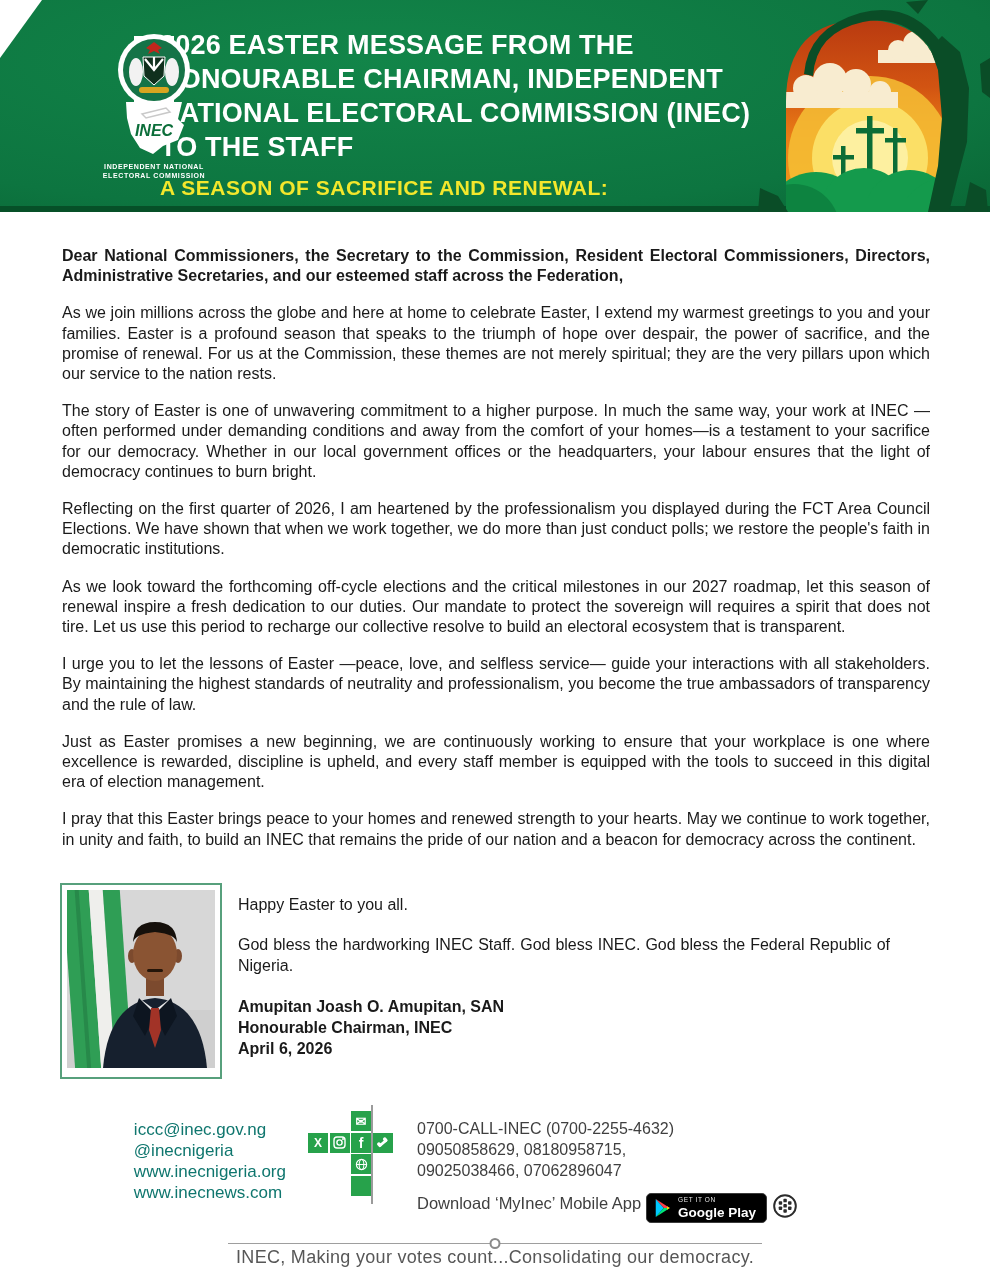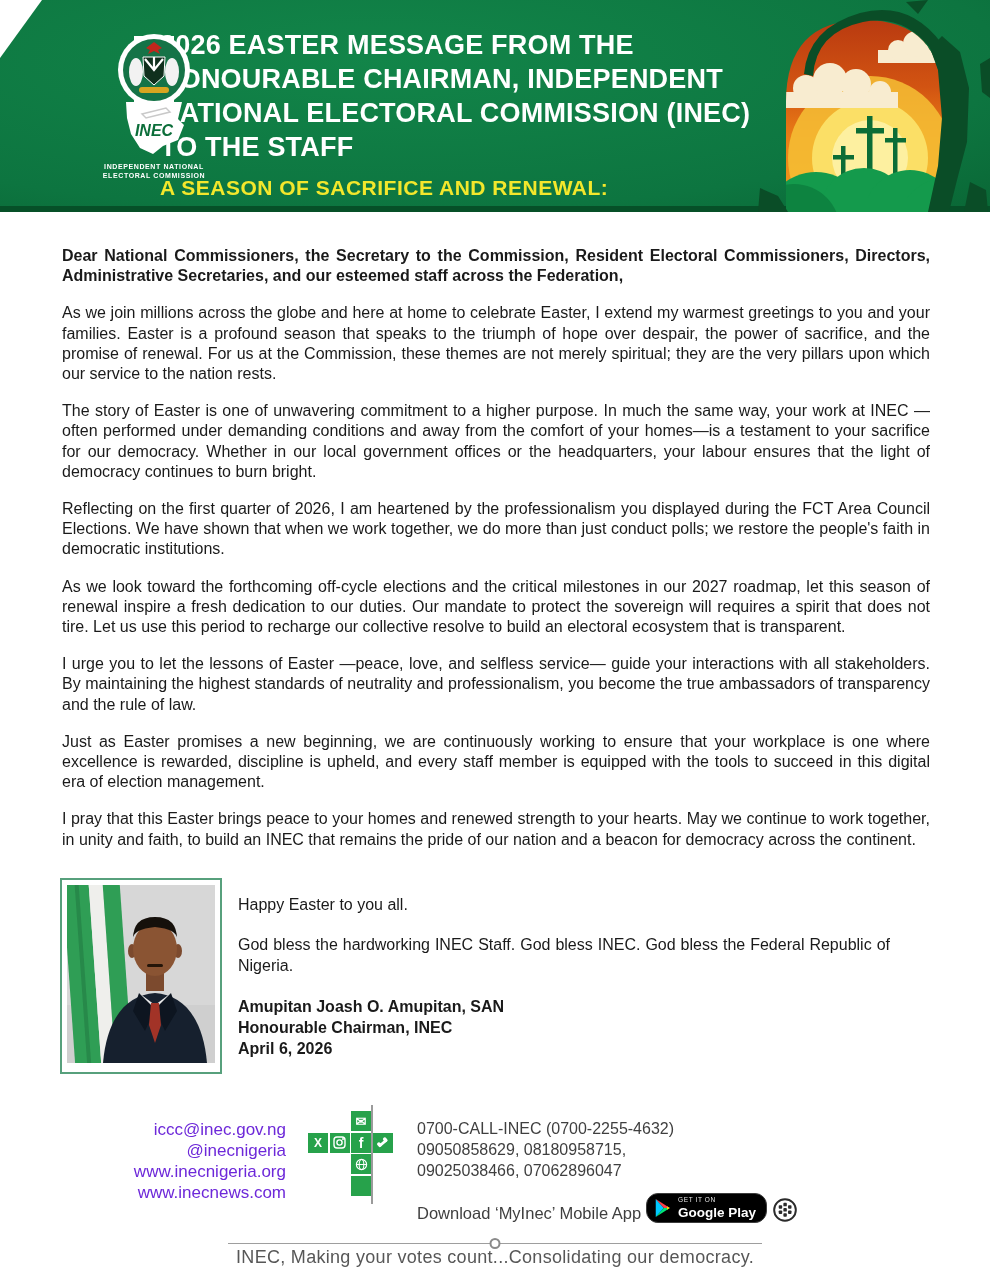"Happy Easter to you all." .closing { align-items: center -> flex-end }
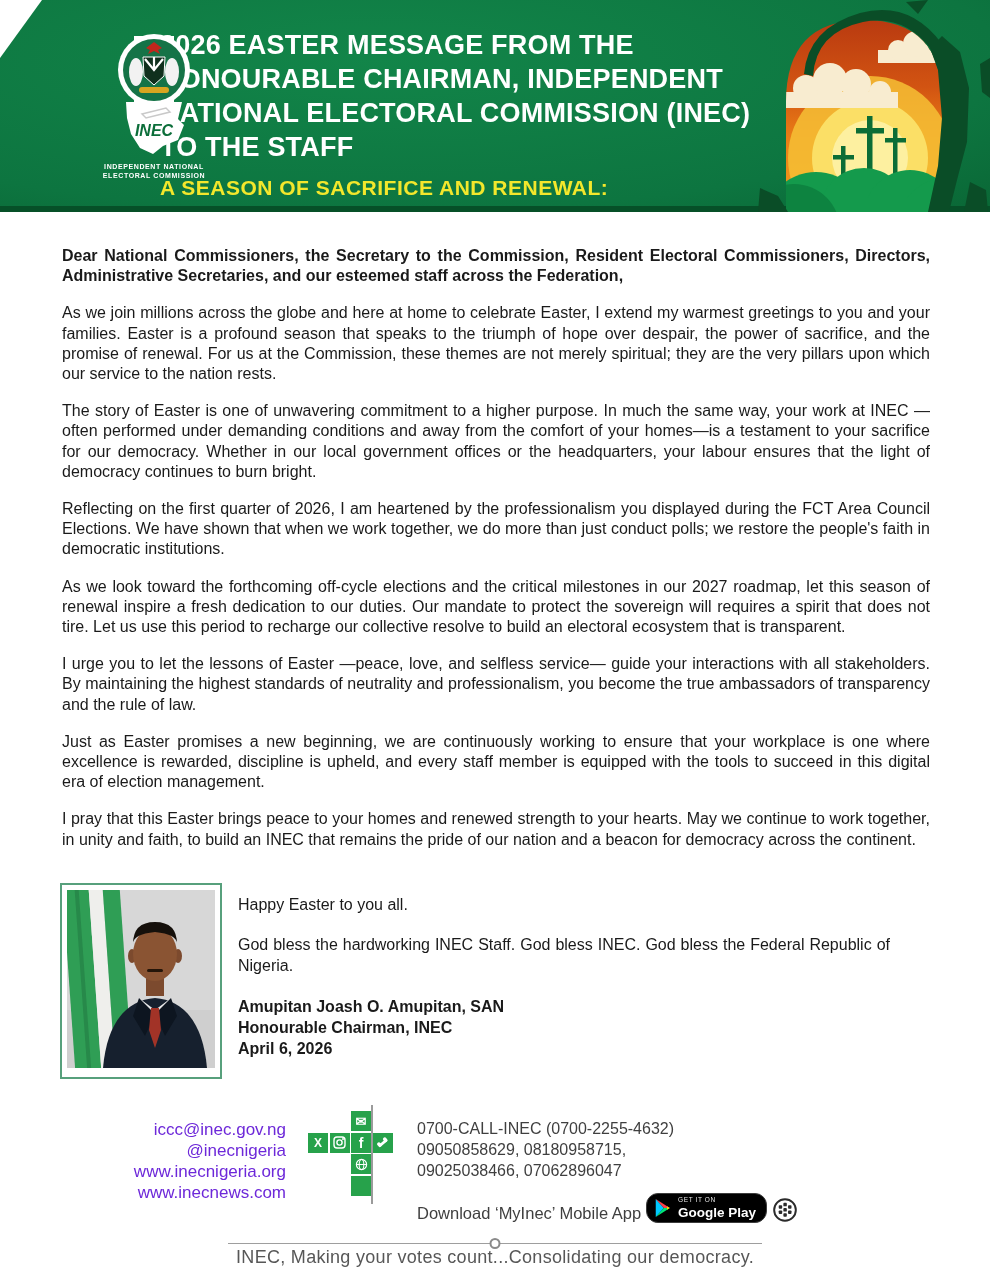"iccc@inec.gov.ng" .links { color: #6d28d9 -> #0f766e; text-align: right -> none }
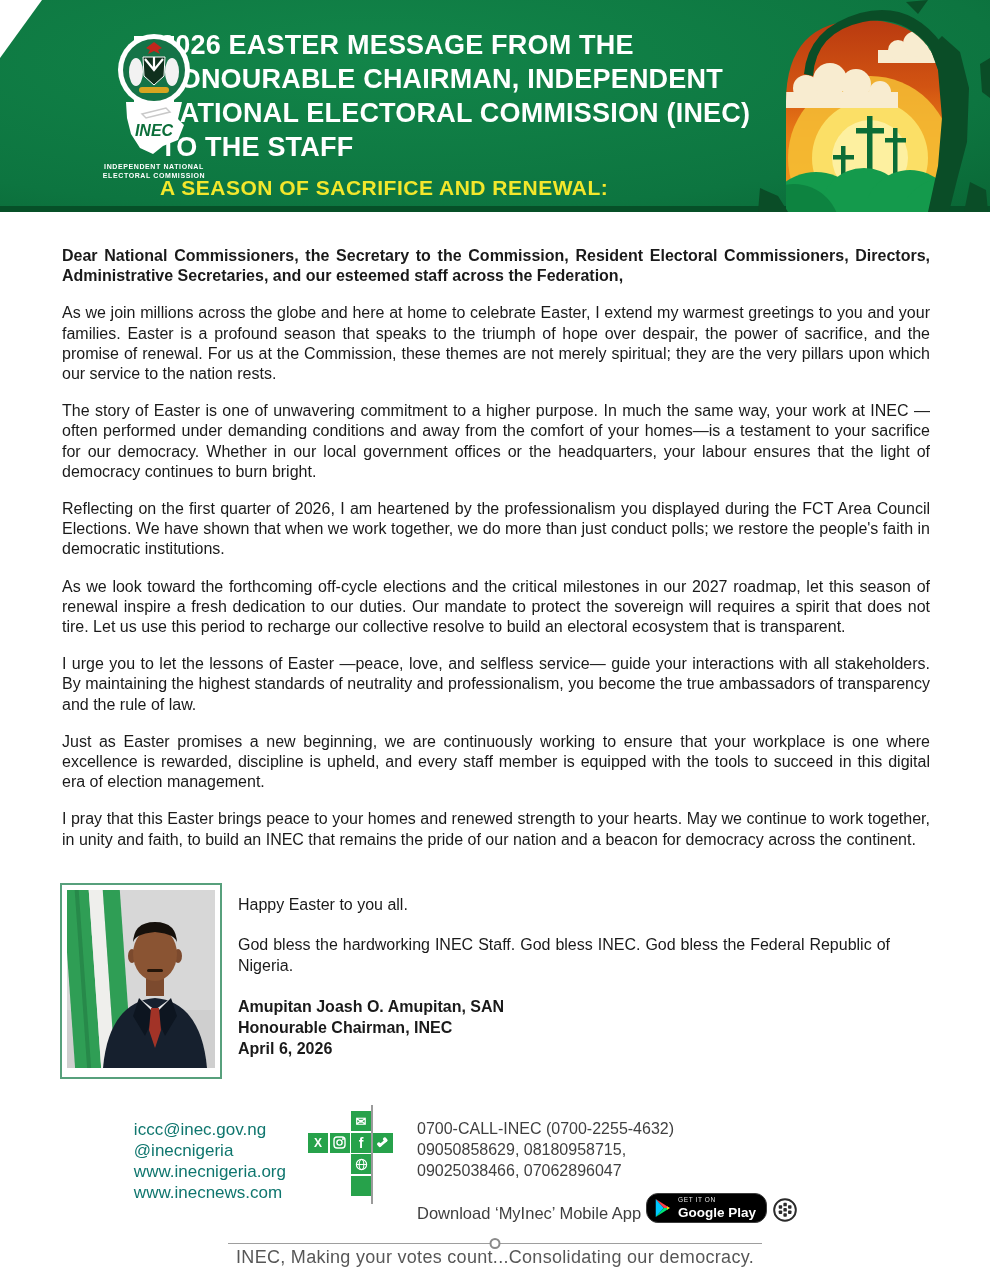"Download ‘MyInec’ Mobile App" .download-row { align-items: flex-end -> flex-start }
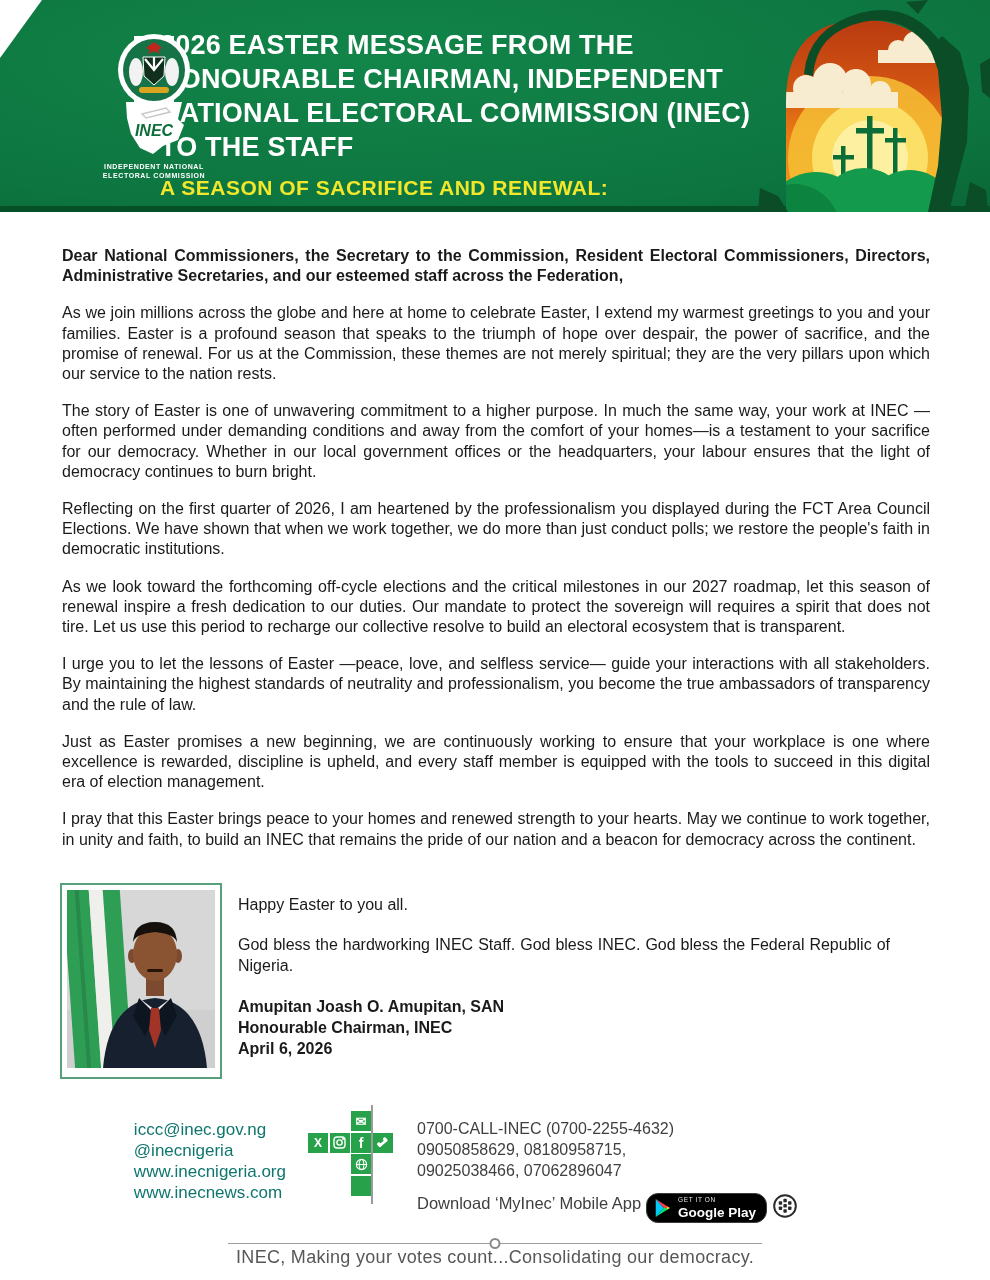"Google Play" .play-badge { border-radius: 12px -> 5px }
